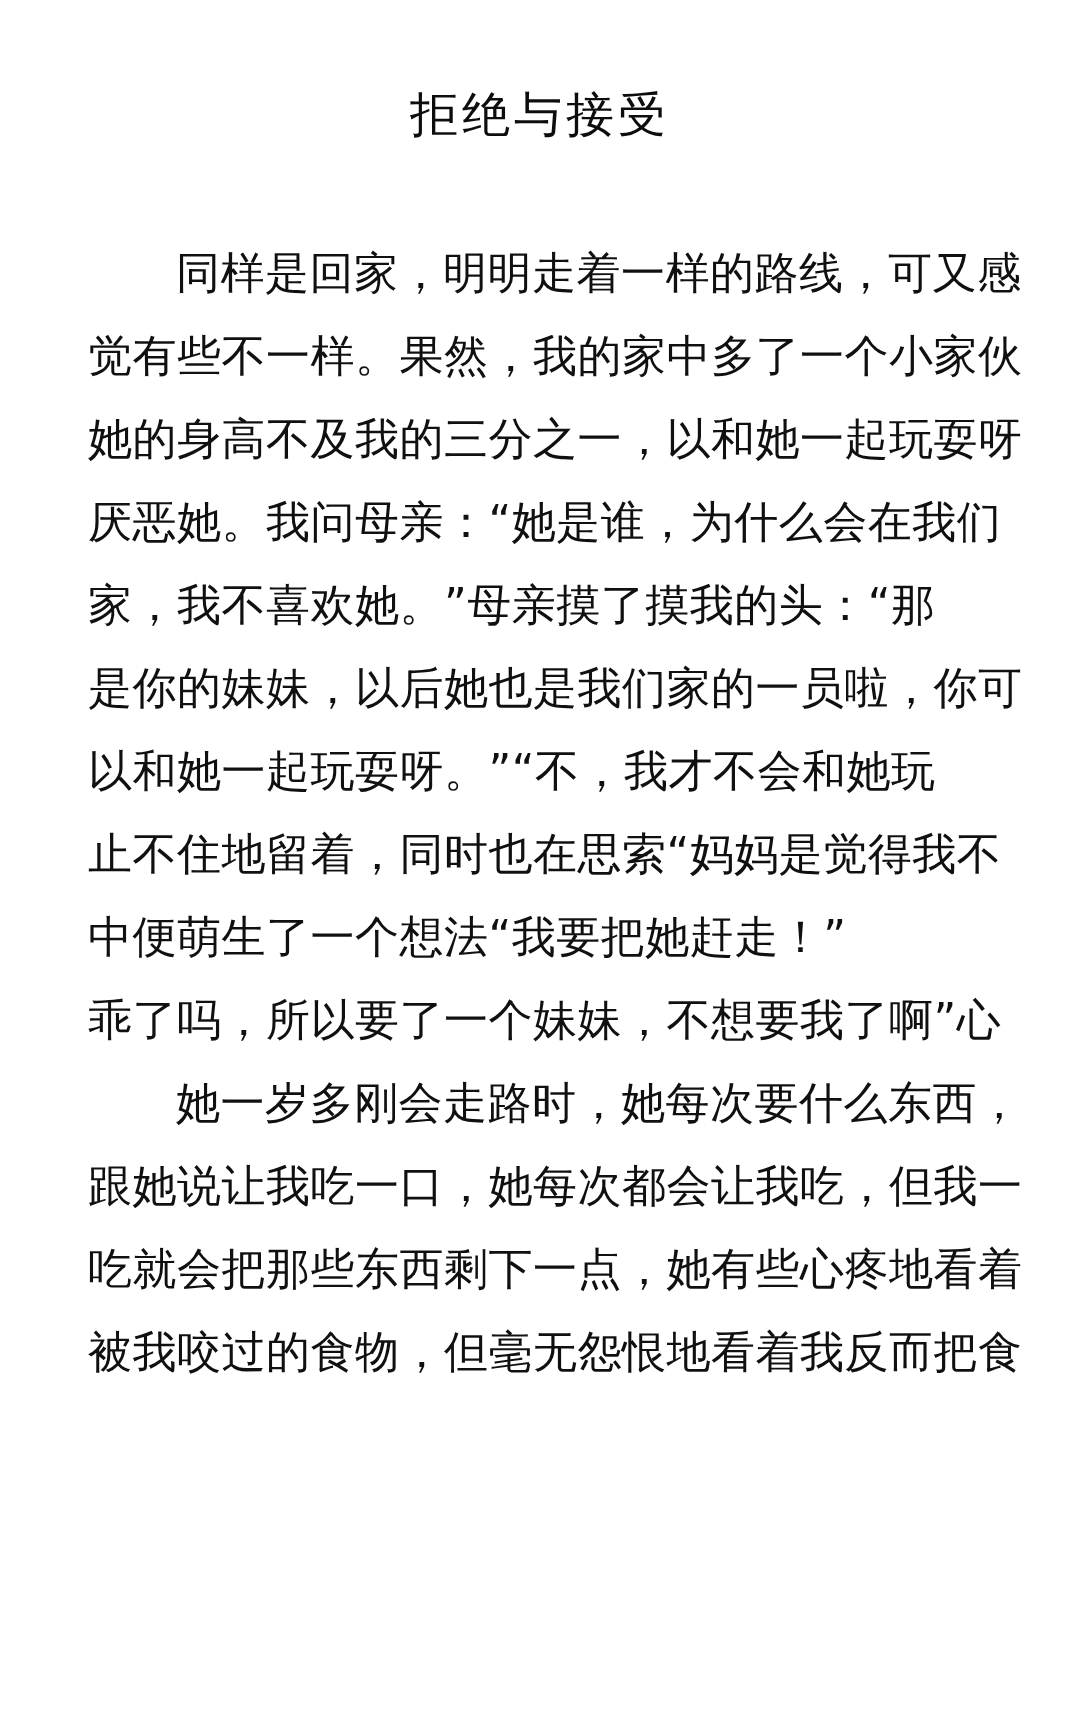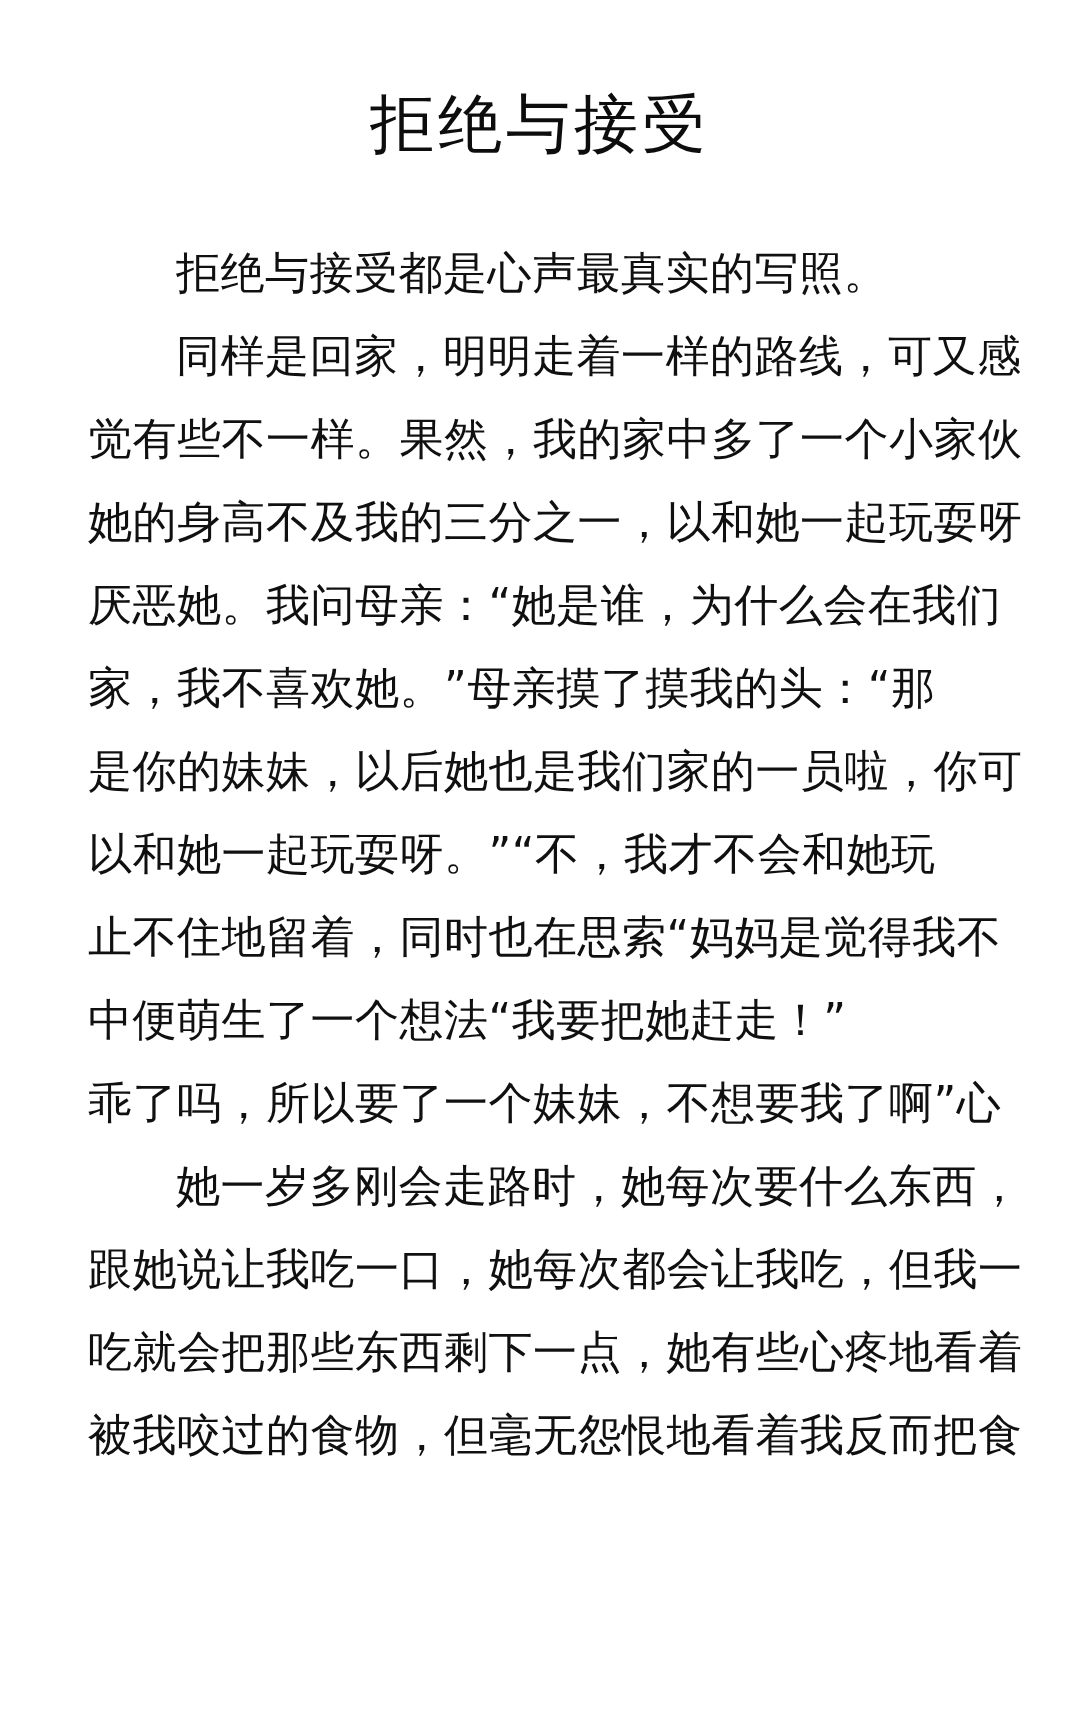"拒绝与接受" .title { font-size: 64px -> 48px }
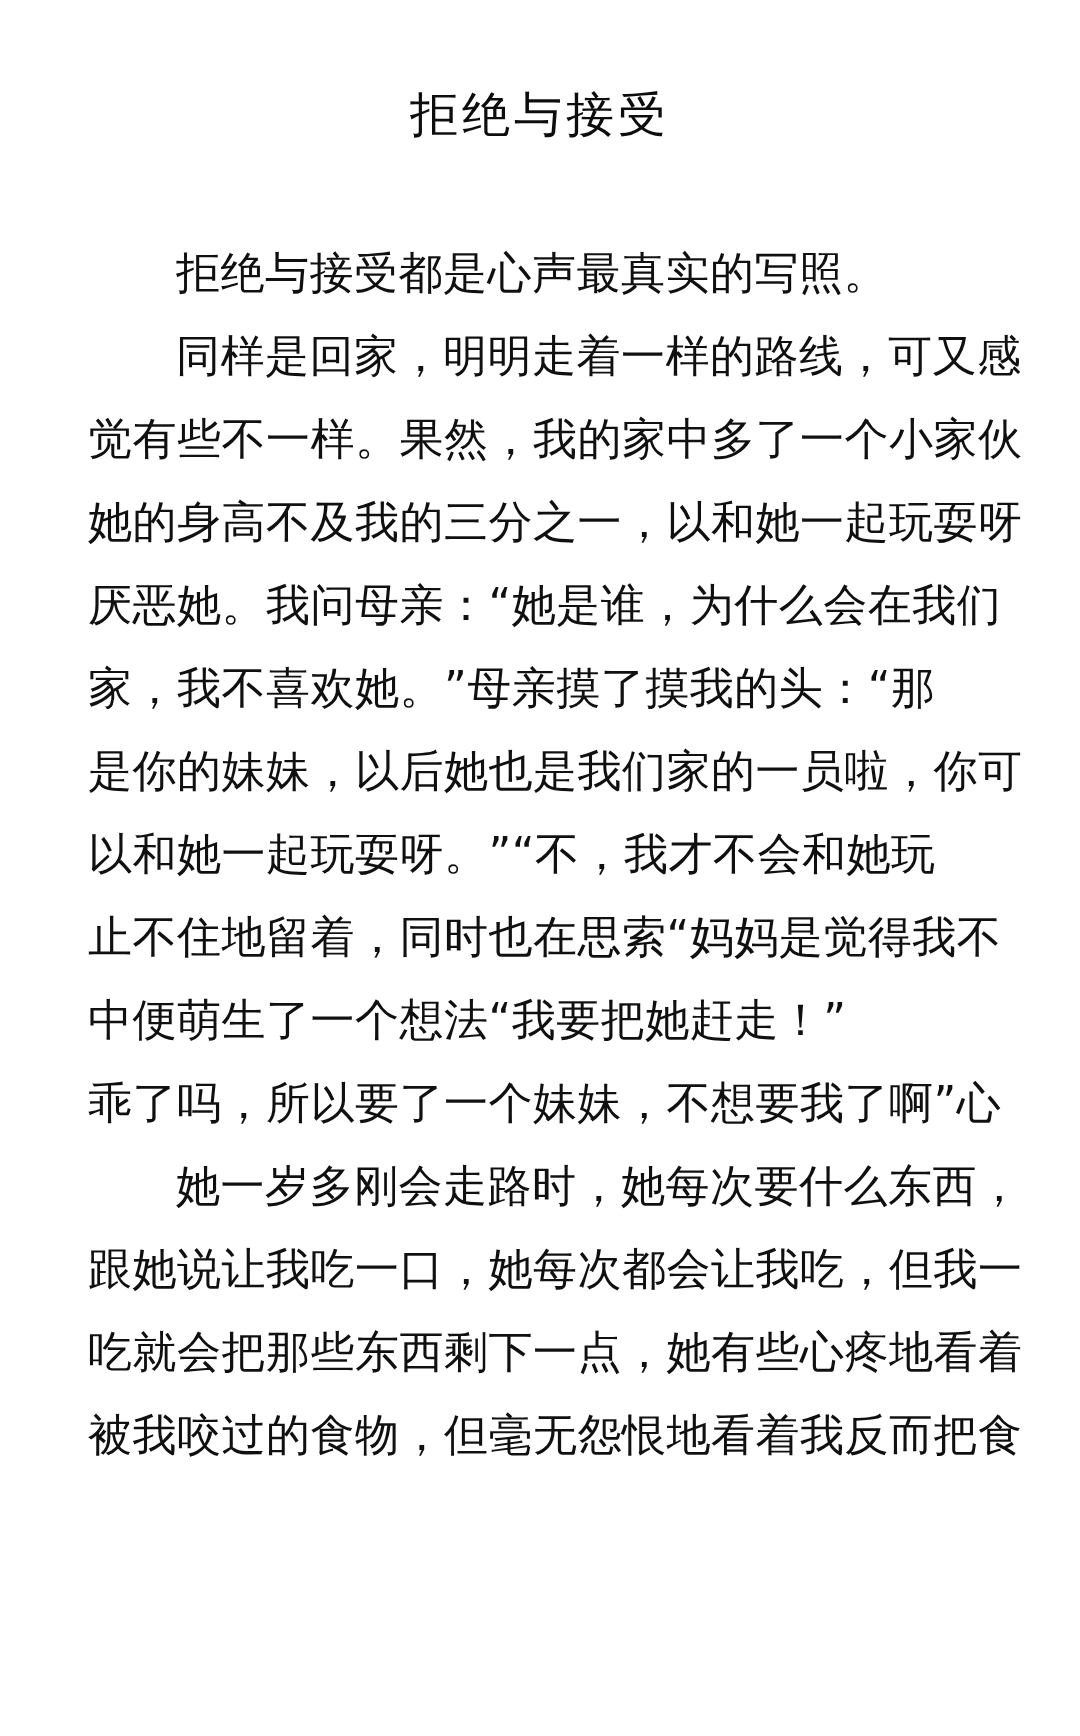"拒绝与接受都是心声最真实的写照。" div.line { html: <div>拒绝与接受都是心声最真实的写照。</div> -> none }
